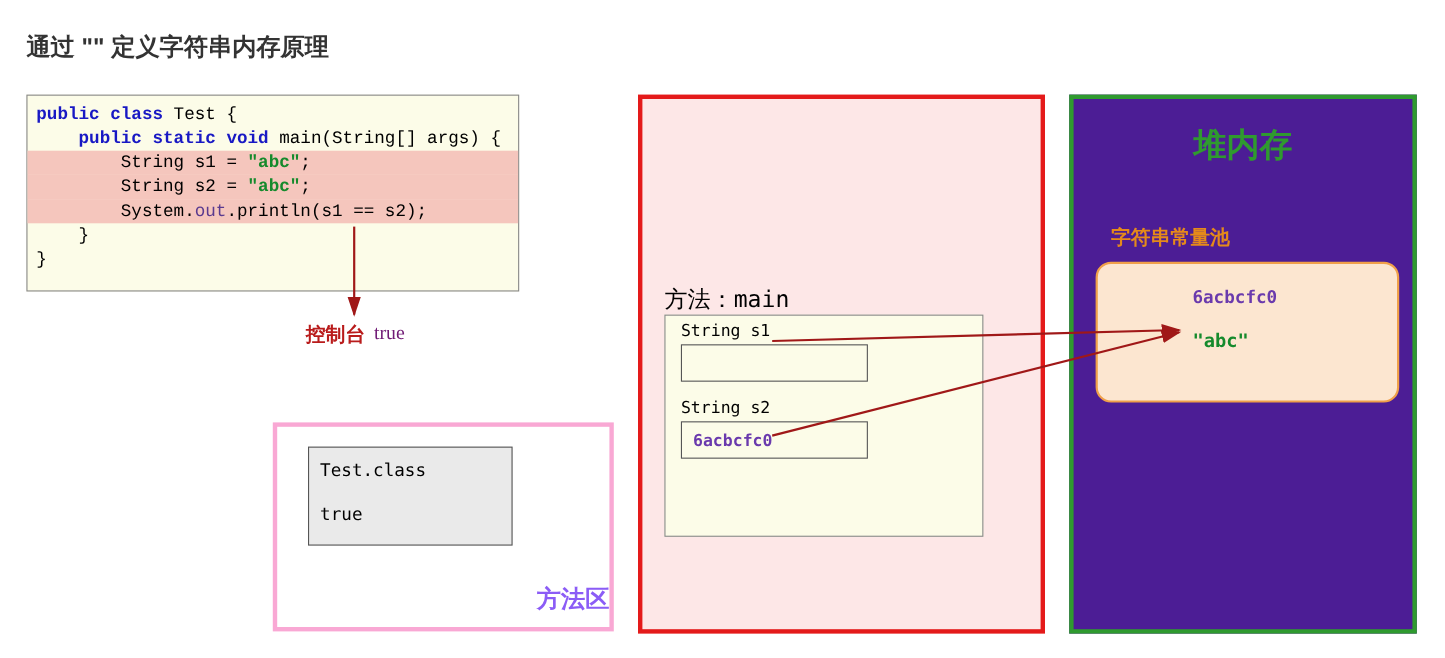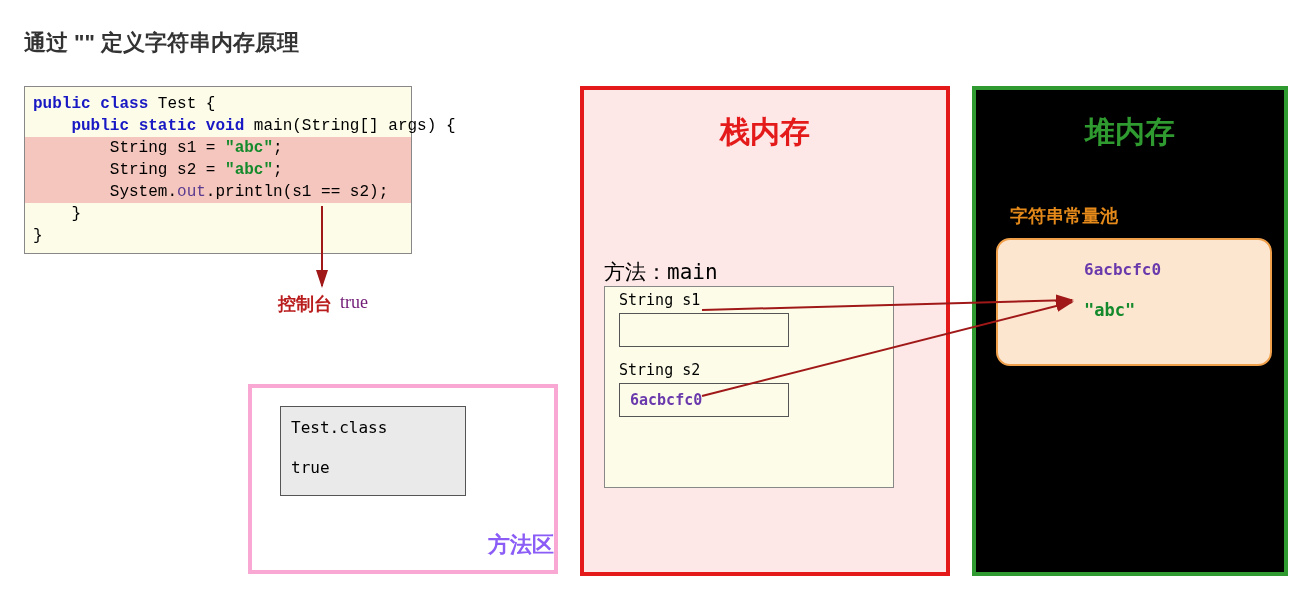"public class Test {" .code-block { padding: 6px 0 6px 0 -> 6px 0 17px 0; width: 388px -> 448px }
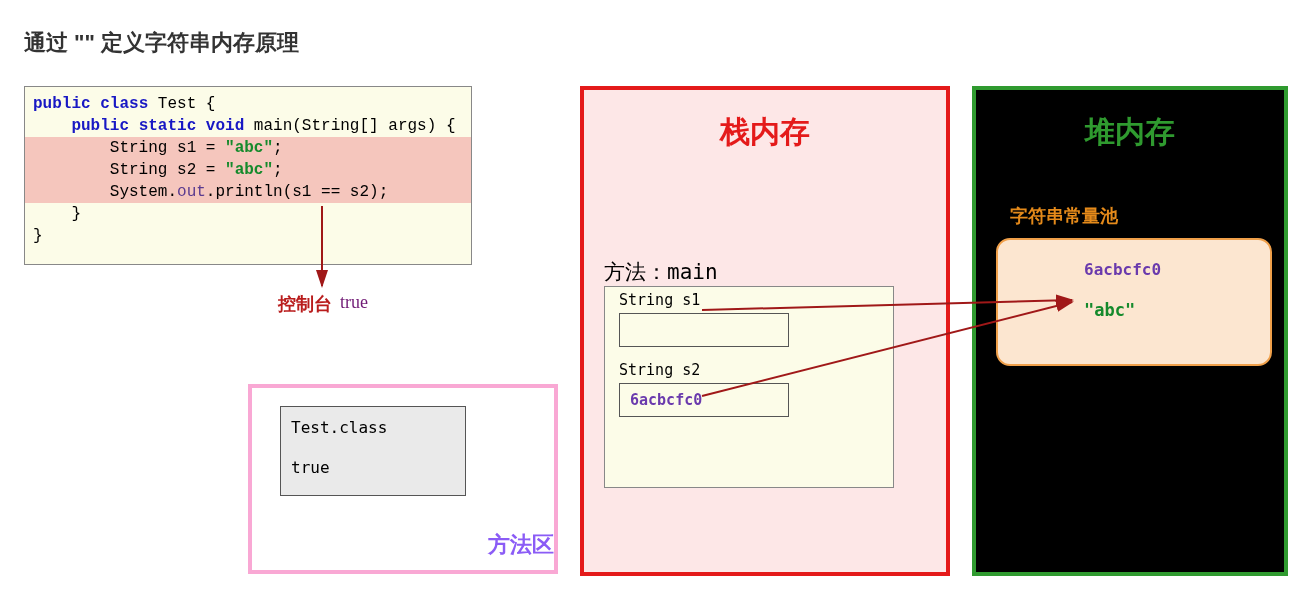"栈内存" div.stack-title { html: <div>栈内存</div> -> none }
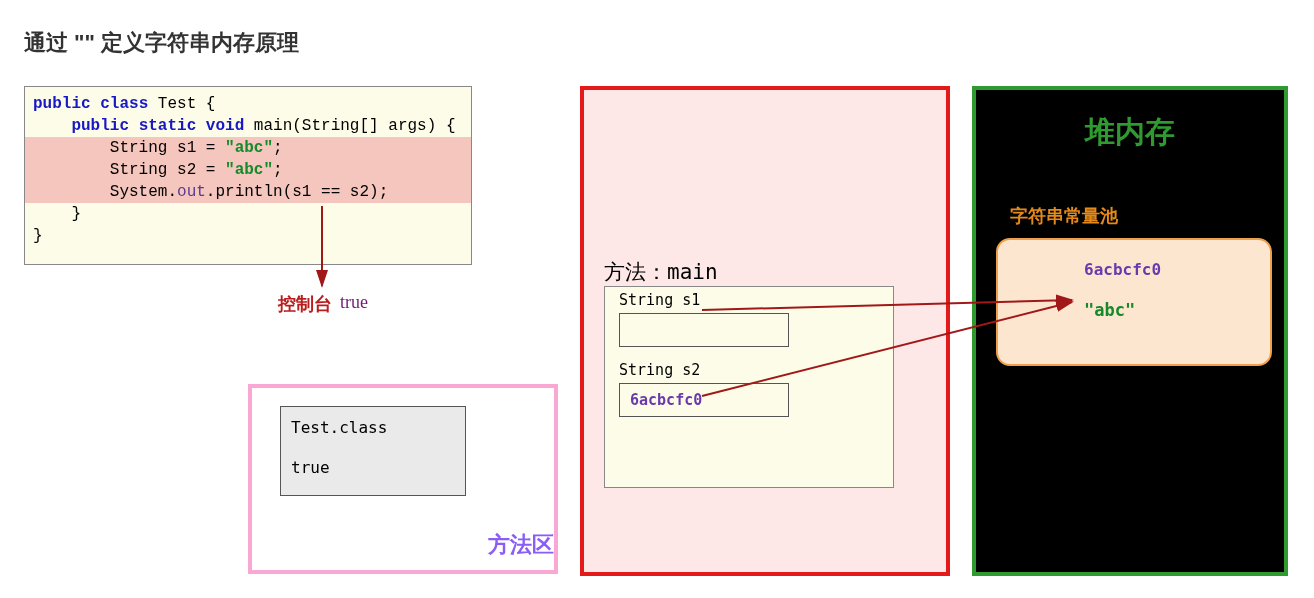"堆内存" .heap-mem { background: #000000 -> #4c1d95 }
